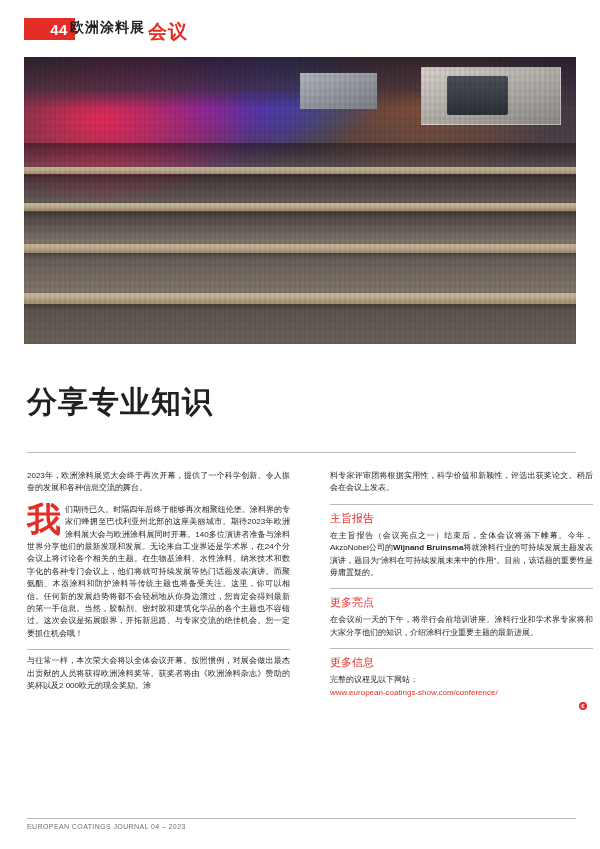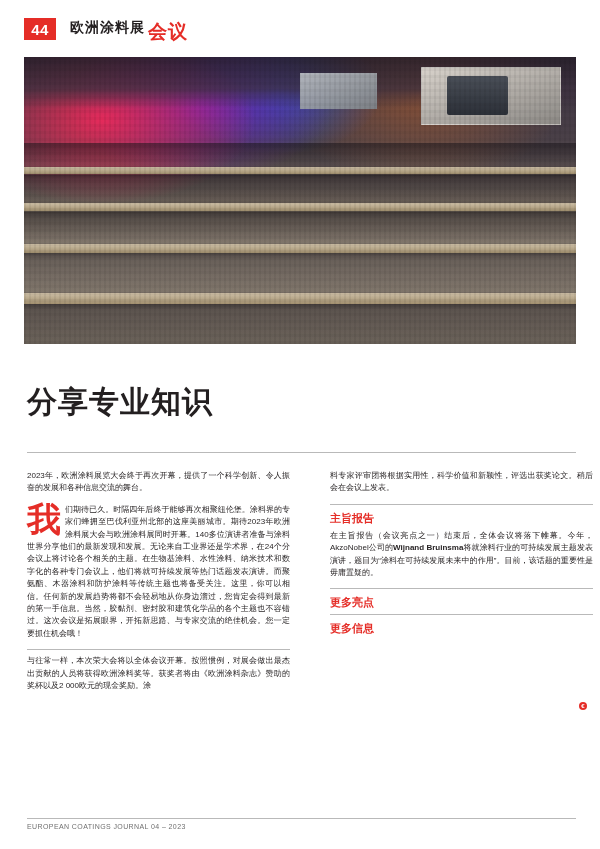"44" .folio-box { padding-left: none -> 19px }
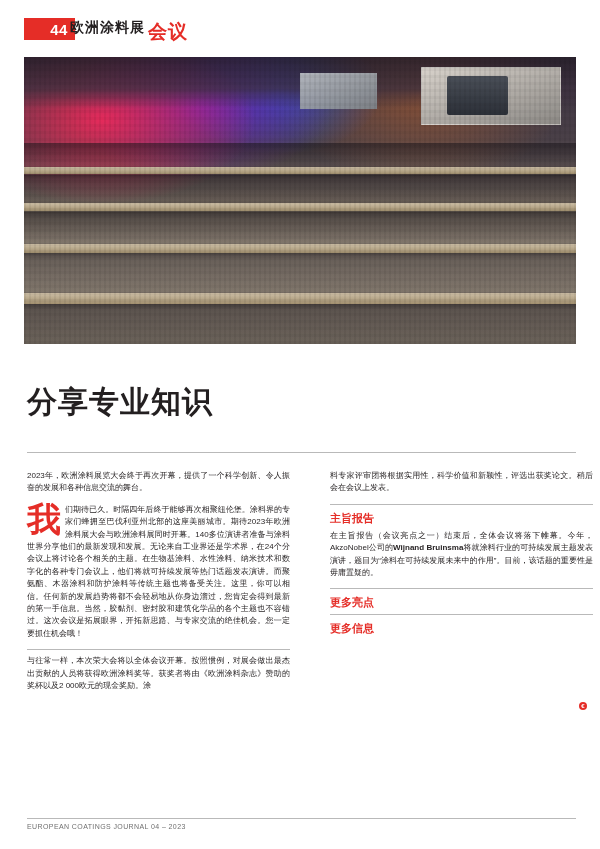"主旨报告" .subhead { font-weight: bold -> normal }
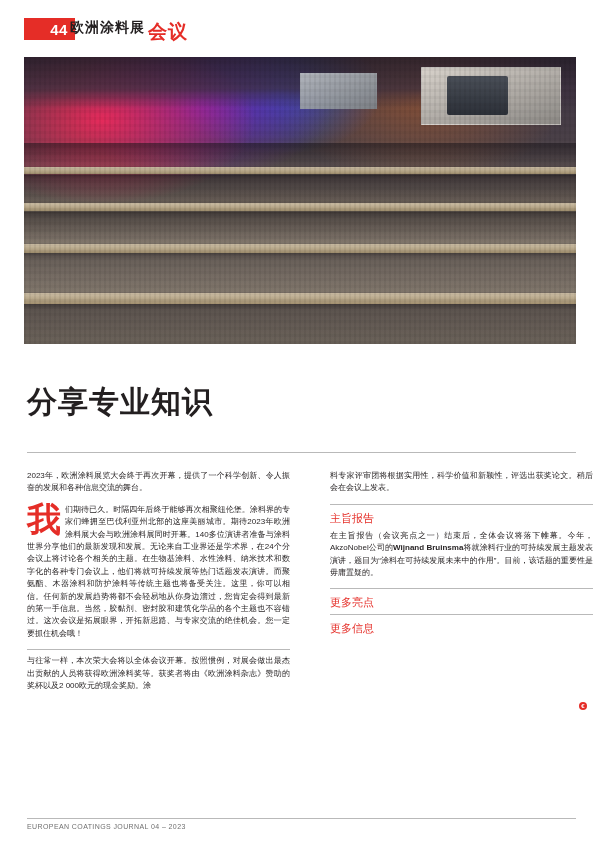"在会议前一天的下午，将举行会前培训讲座。涂料行业和学术界专家将和大家分享他们的知" p { html: none -> <p>在会议前一天的下午，将举行会前培训讲座。涂料行业和学术界专家将和大家分享他们的知识，介绍涂料行业重要主题的最新进展。</p> }
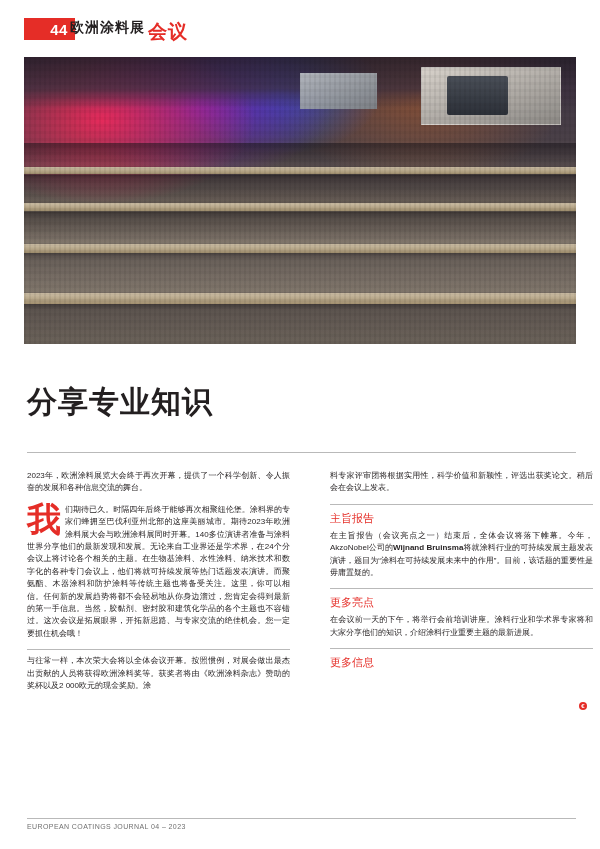"完整的议程见以下网站：" p { html: none -> <p><span>完整的议程见以下网站：</span><br> <a>www.european-coatings-show.com/conference/</a> </p> }
